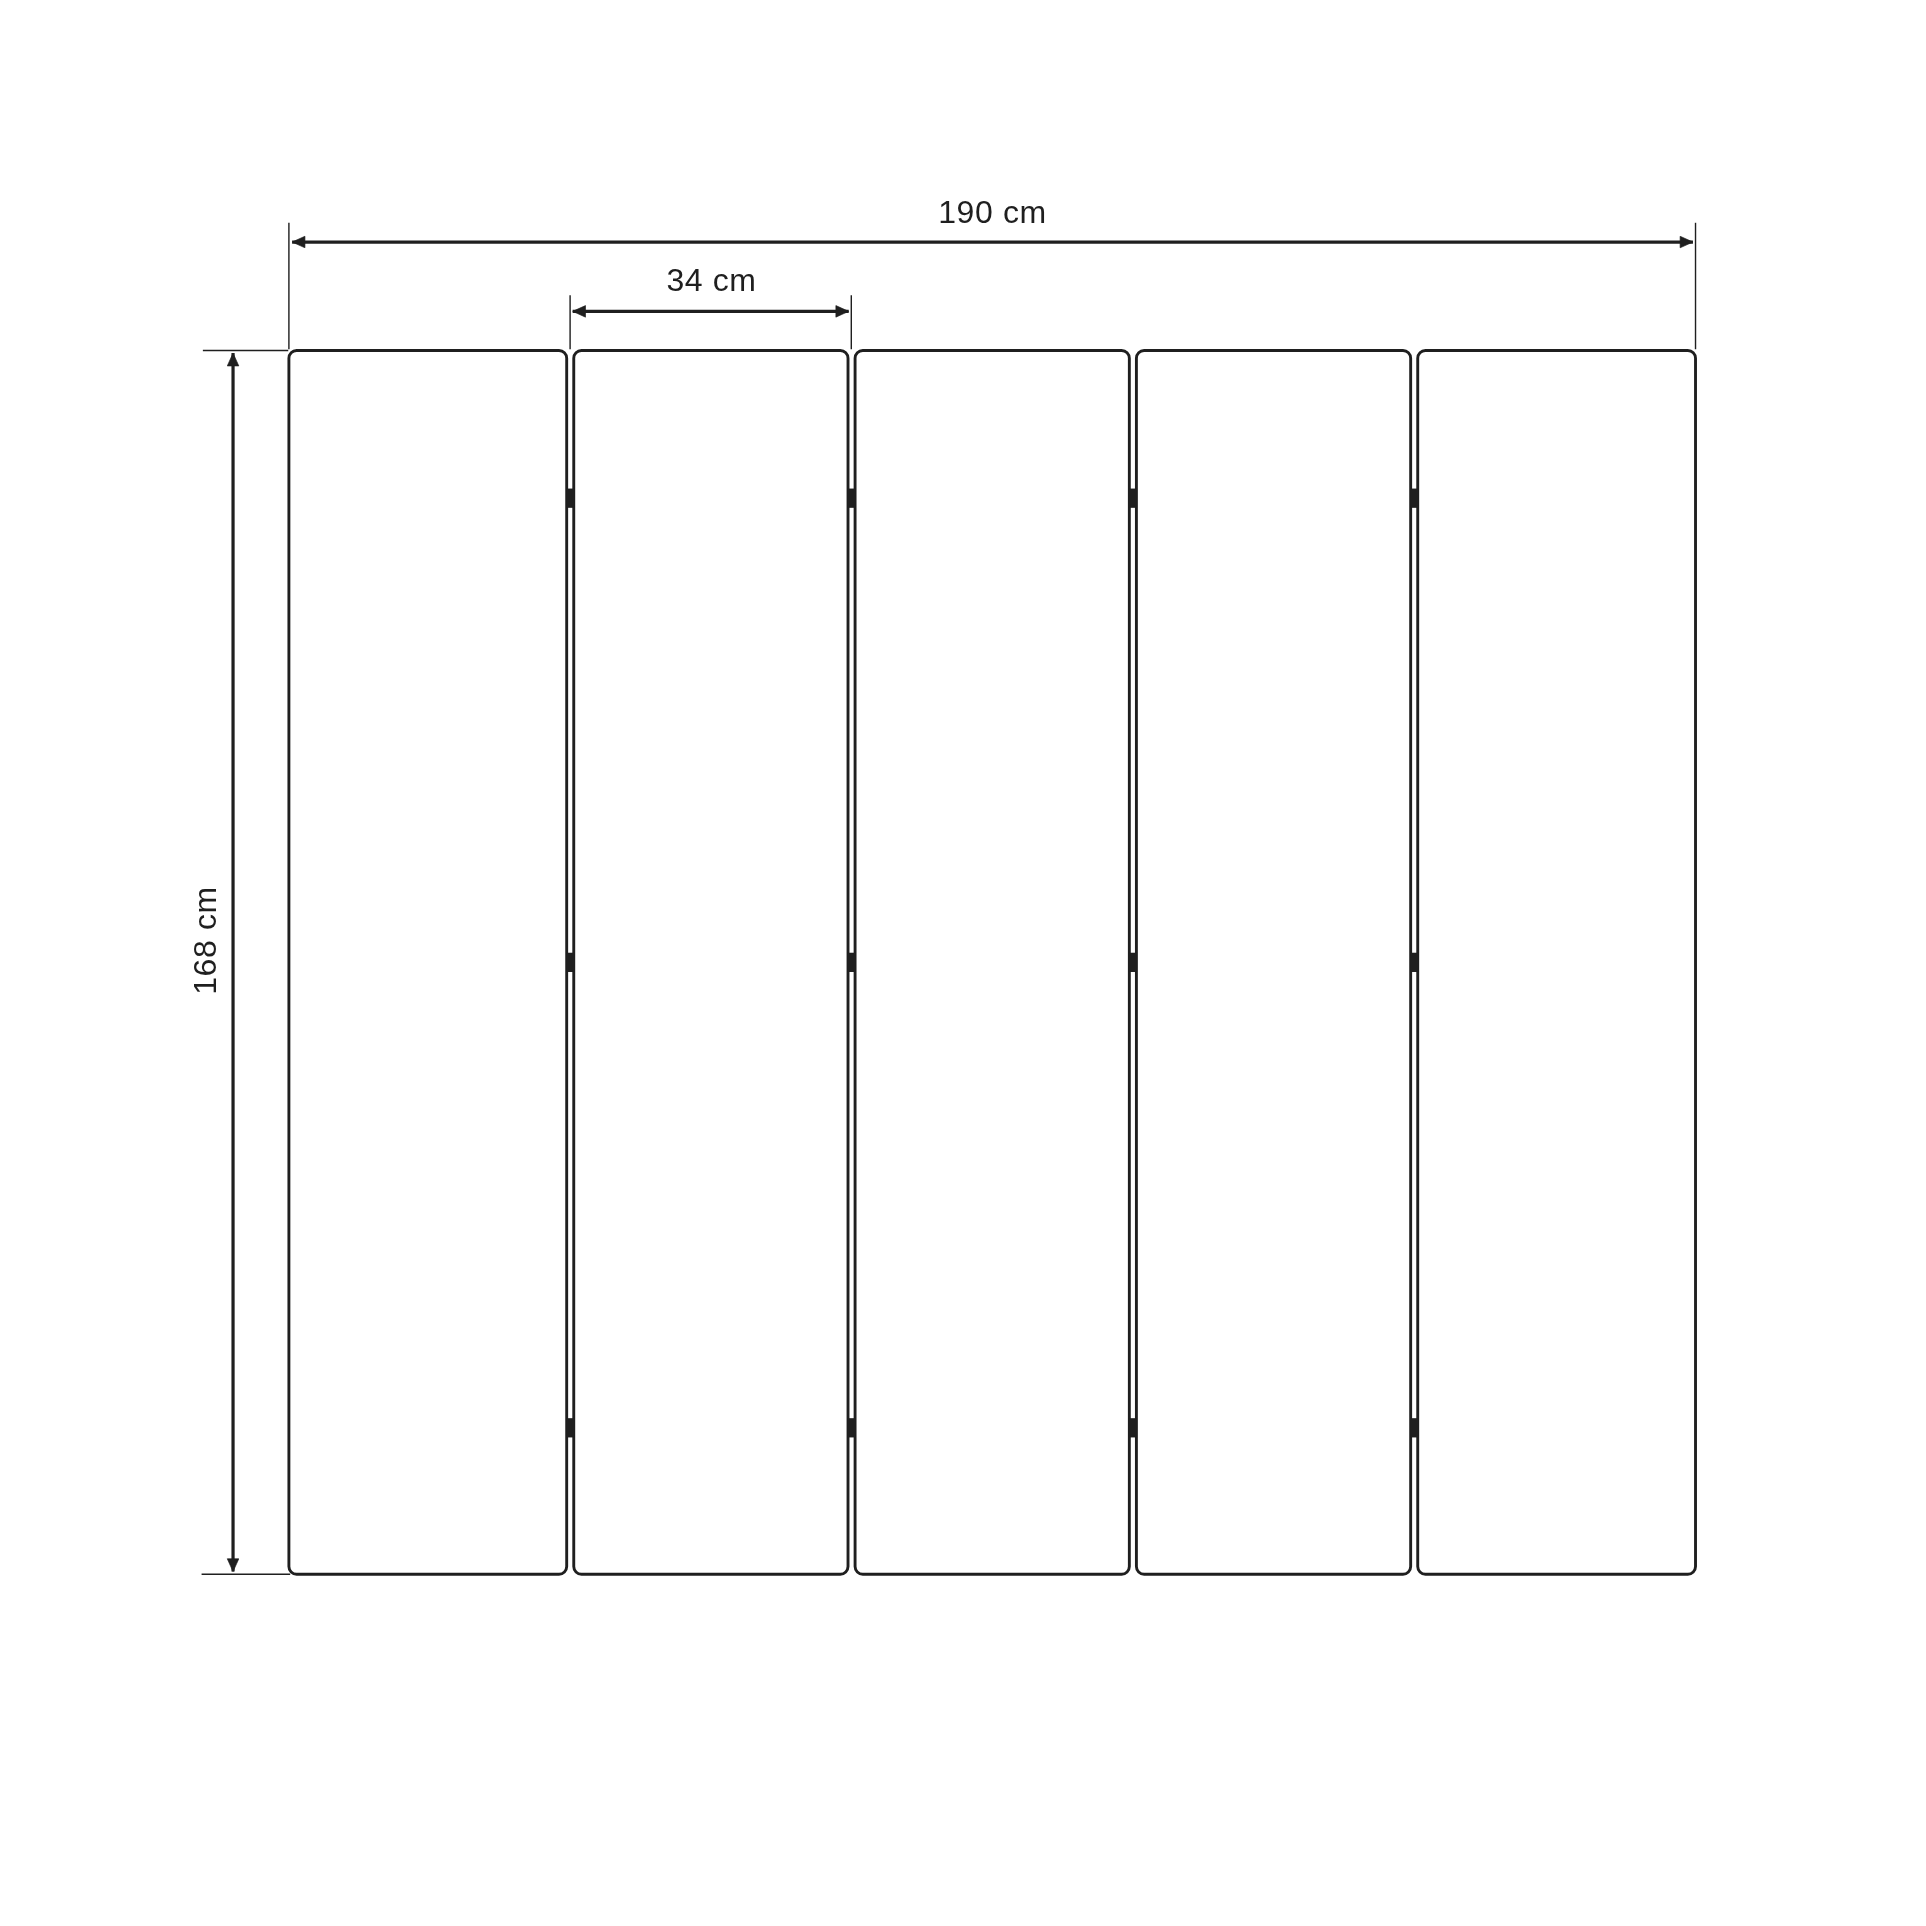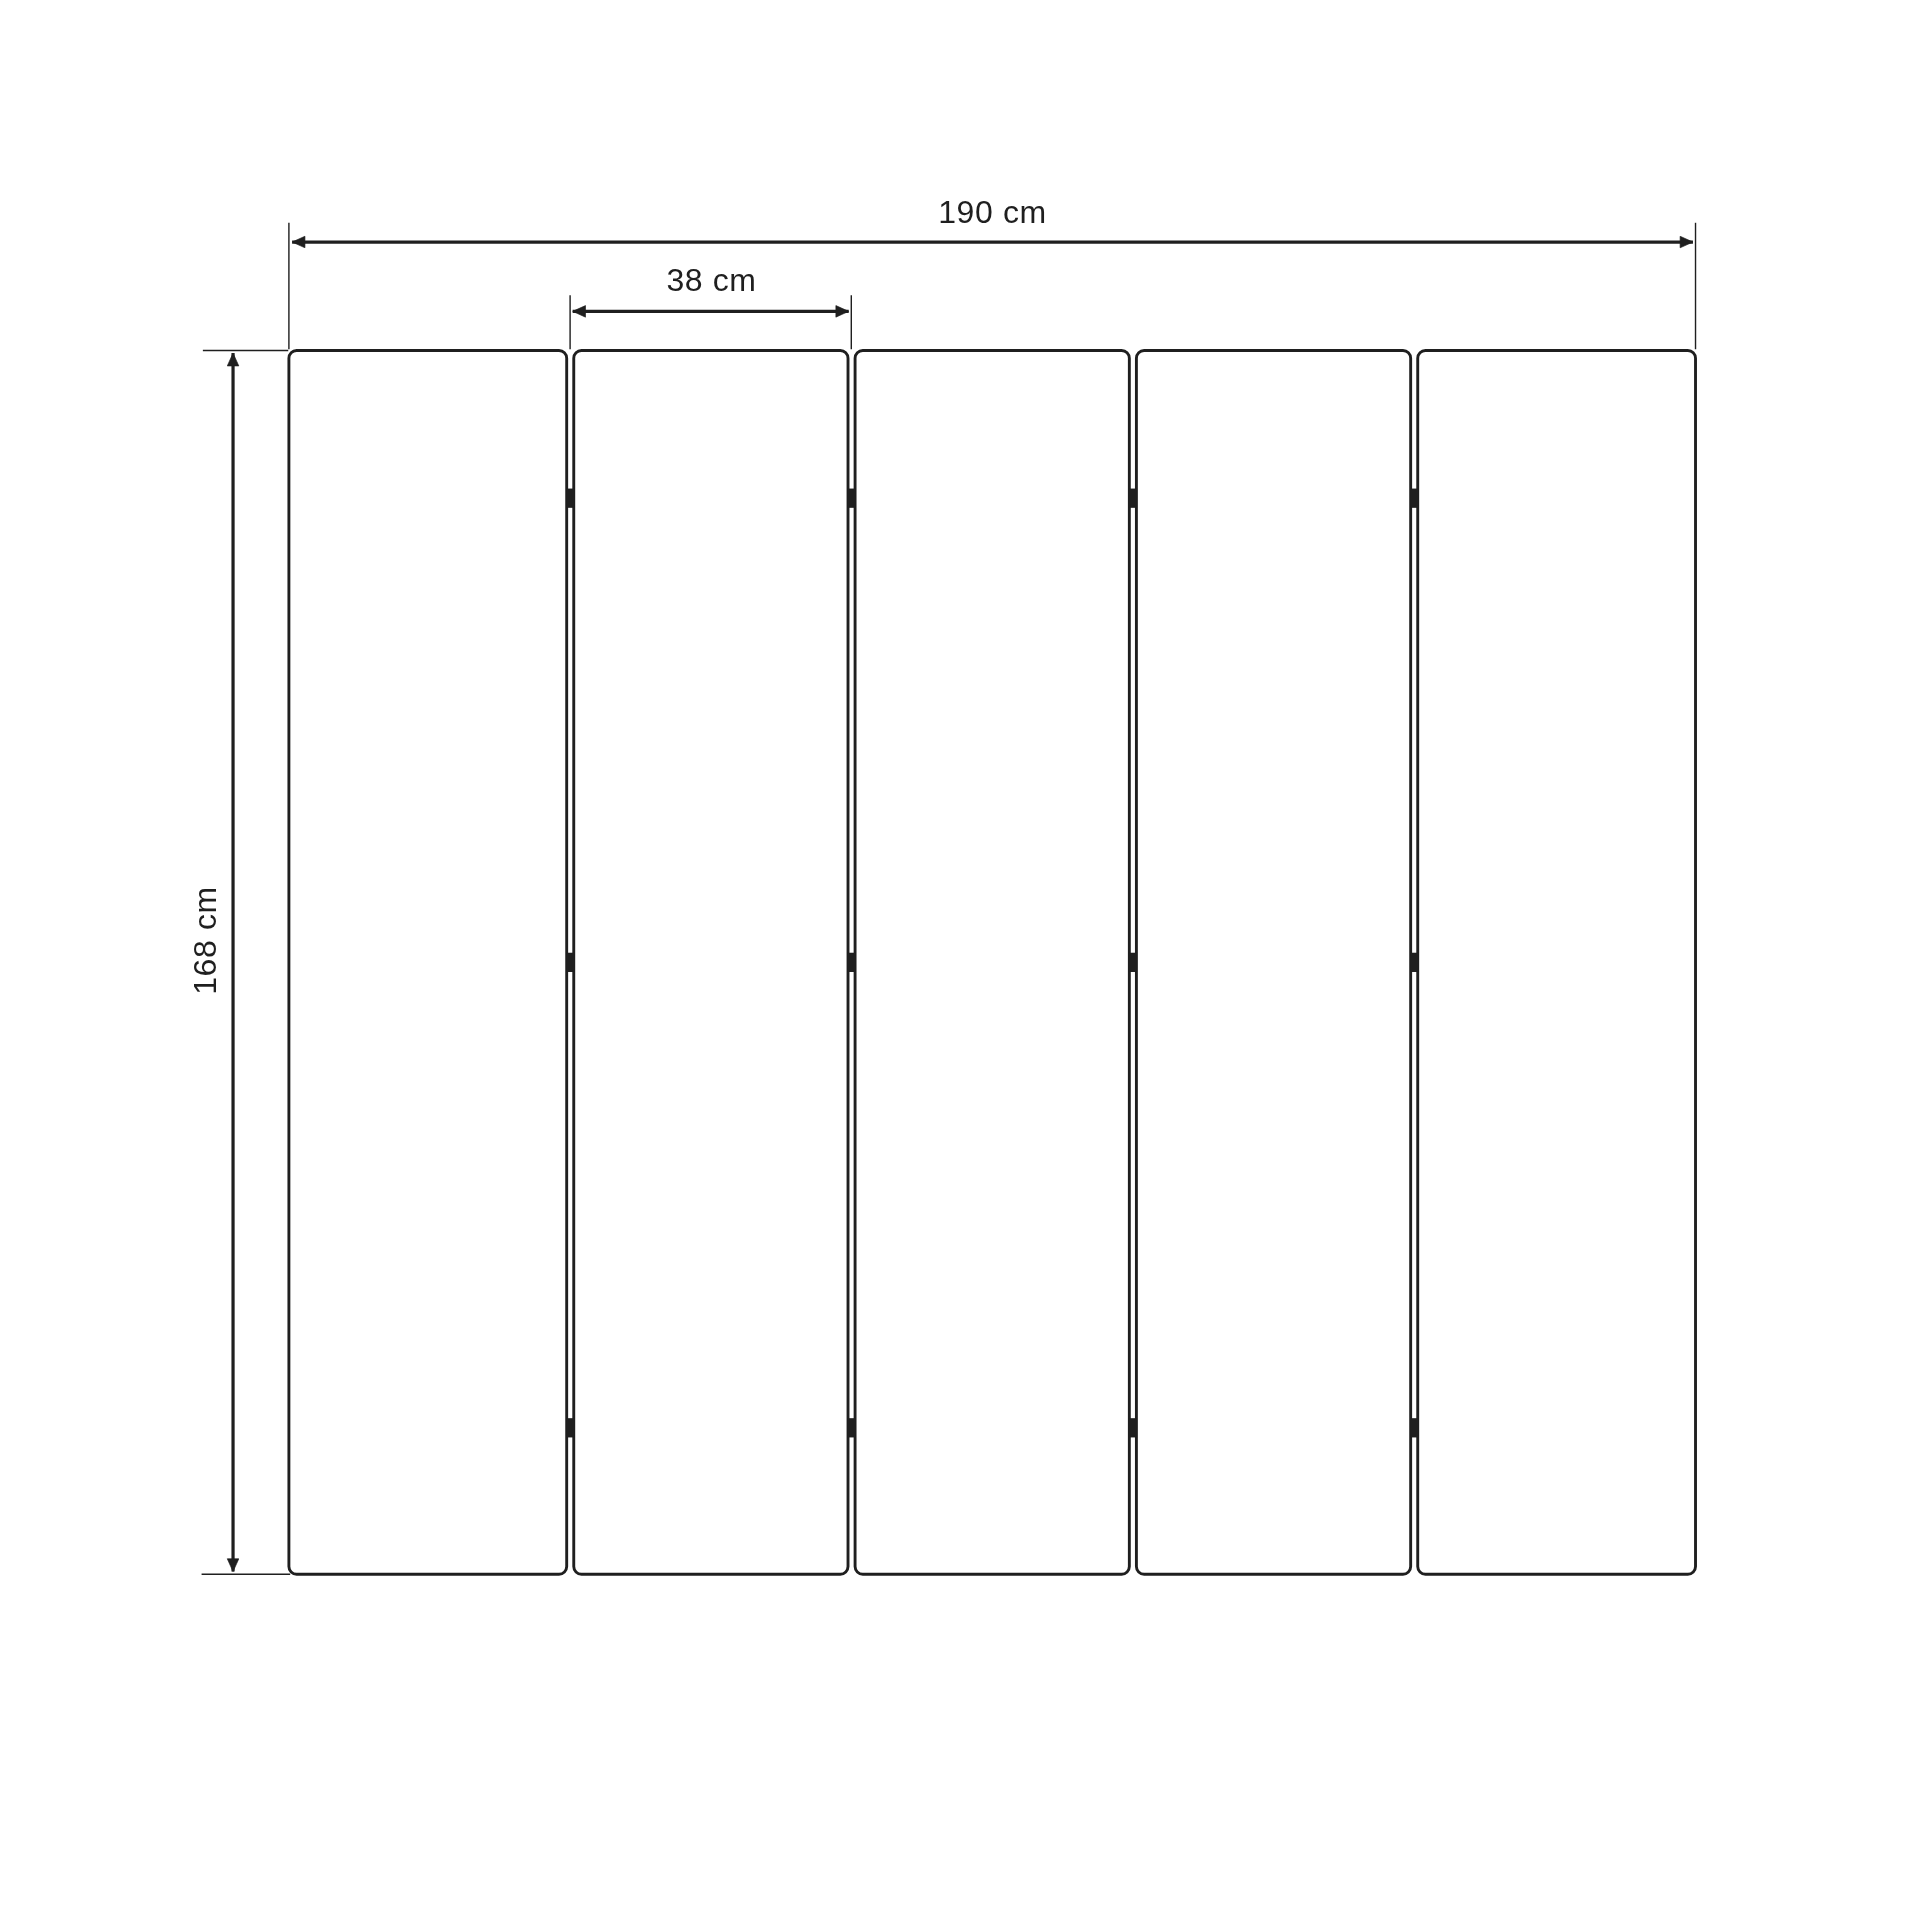"38 cm" div.dim-label { text: 38 -> 34 }
